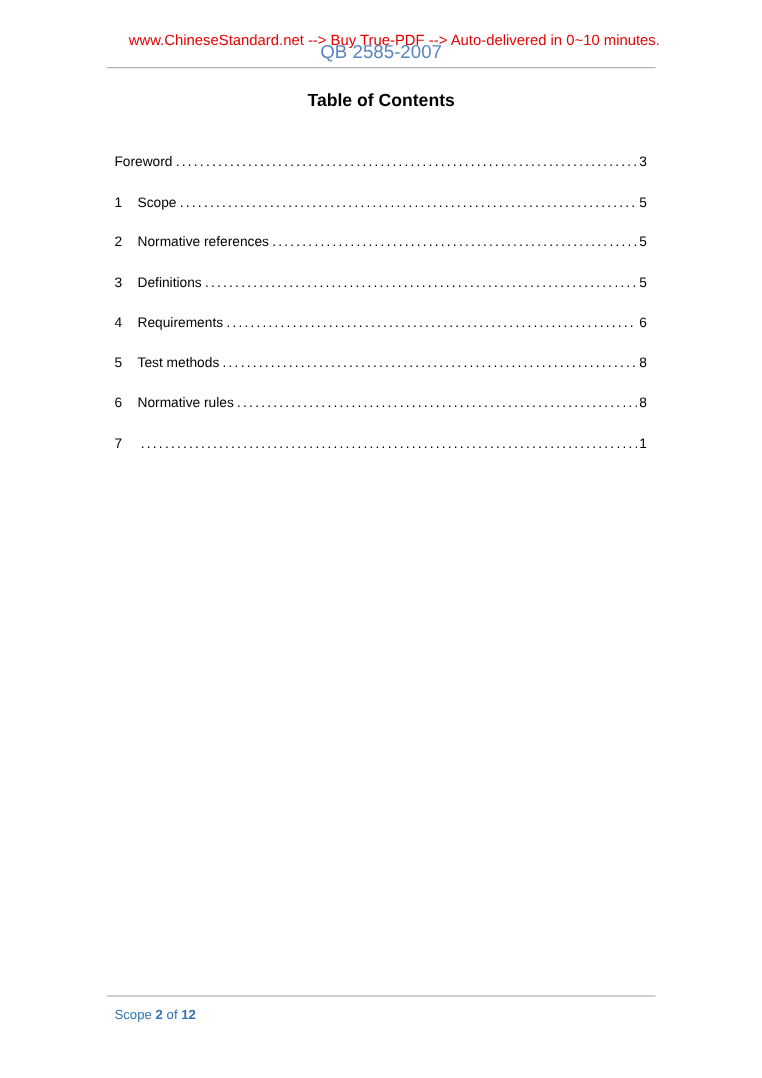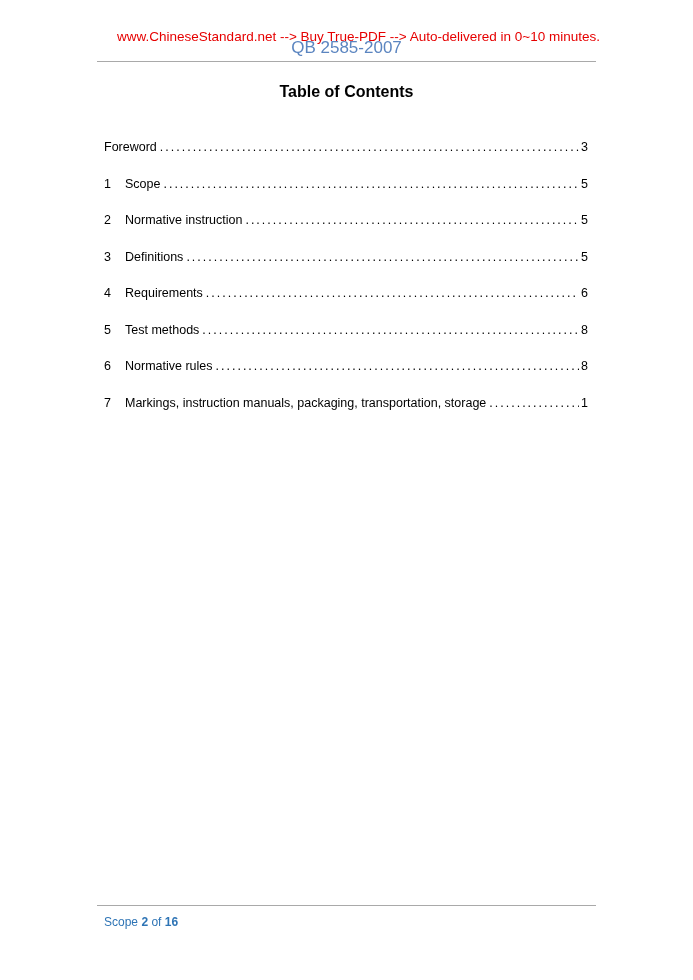"Normative instruction" span.toc-label { text: instruction -> references }
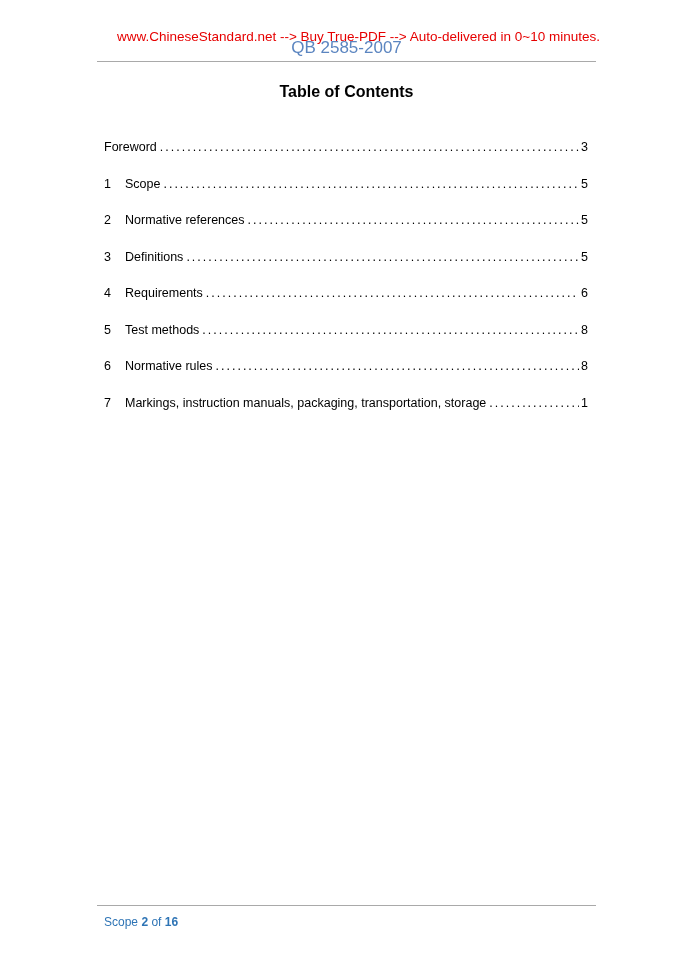"Markings, instruction manuals," span.toc-label { html: <span>Markings, instruction manuals, packaging, transportation, storage</span> -> none }
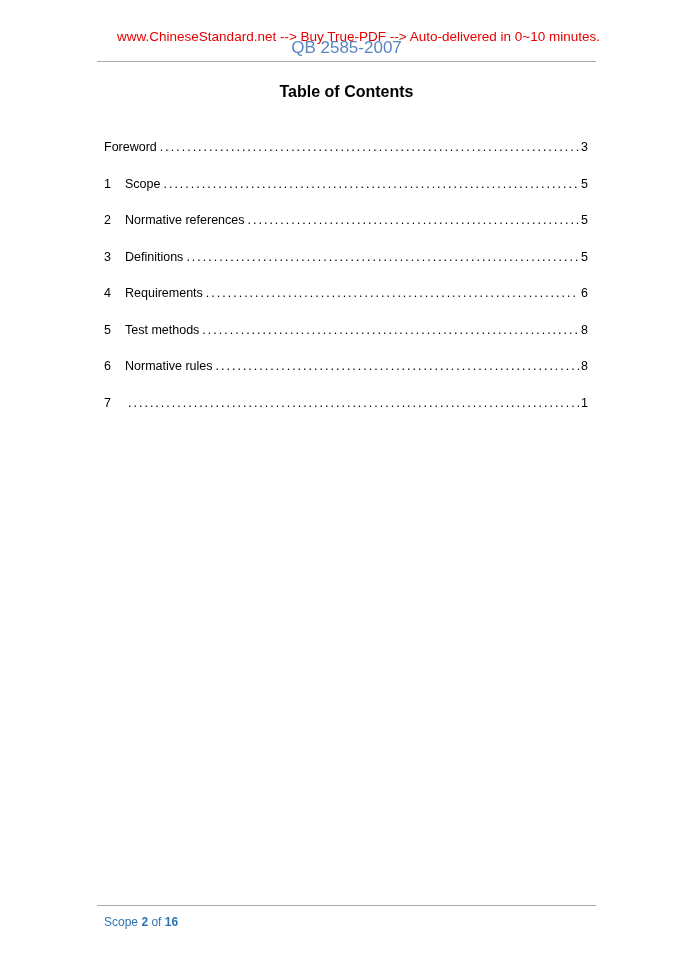"16" span.bold { text: 16 -> 12 }
